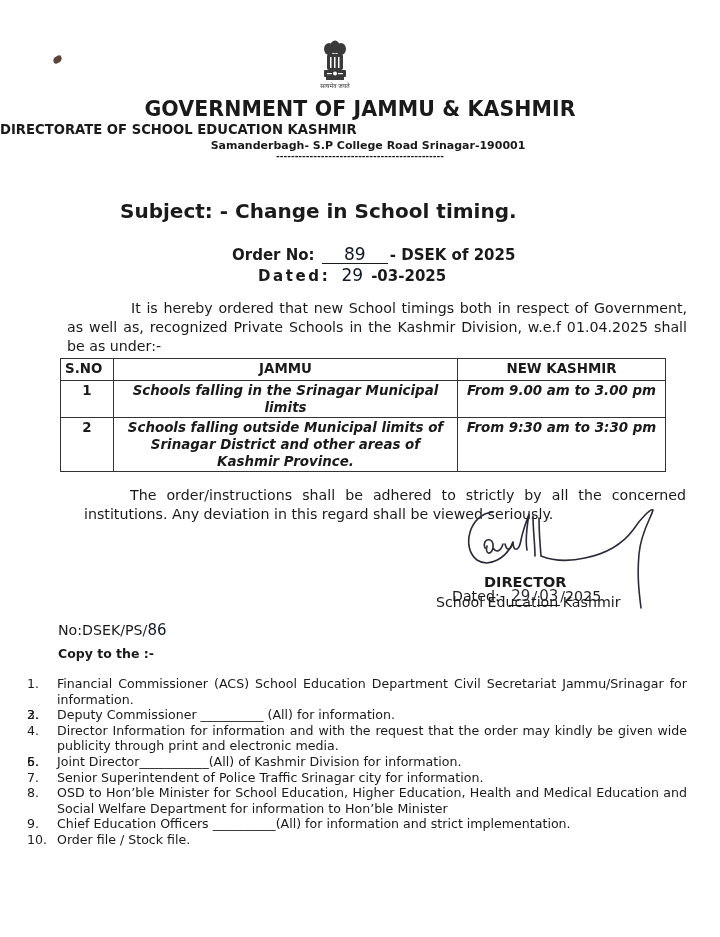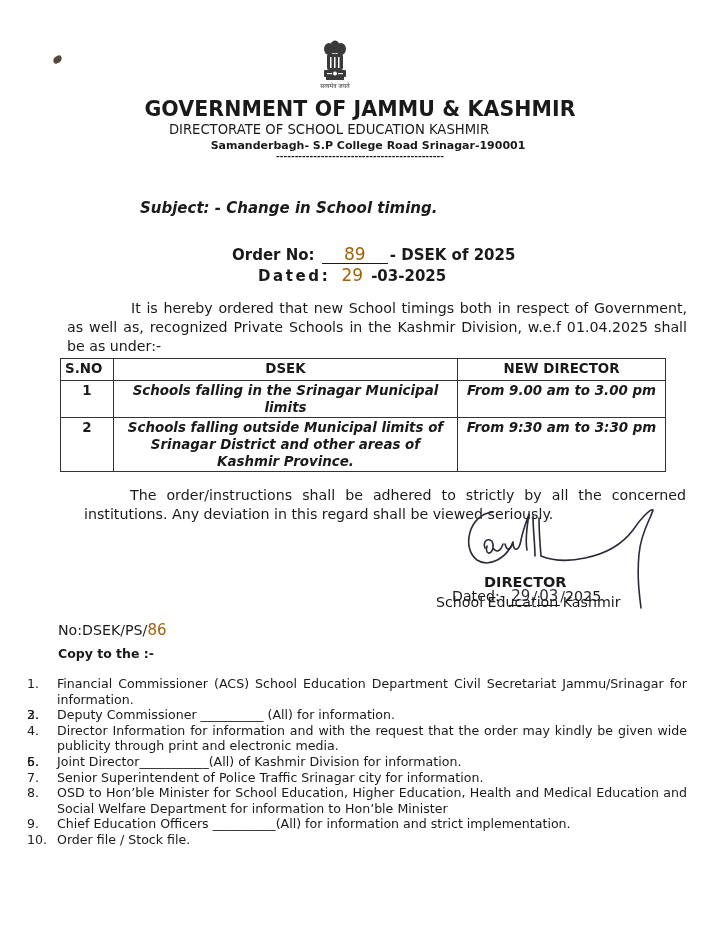"DIRECTORATE OF SCHOOL EDUCATION KASHMIR" .hdr-sub { font-weight: normal -> bold; text-align: center -> left }
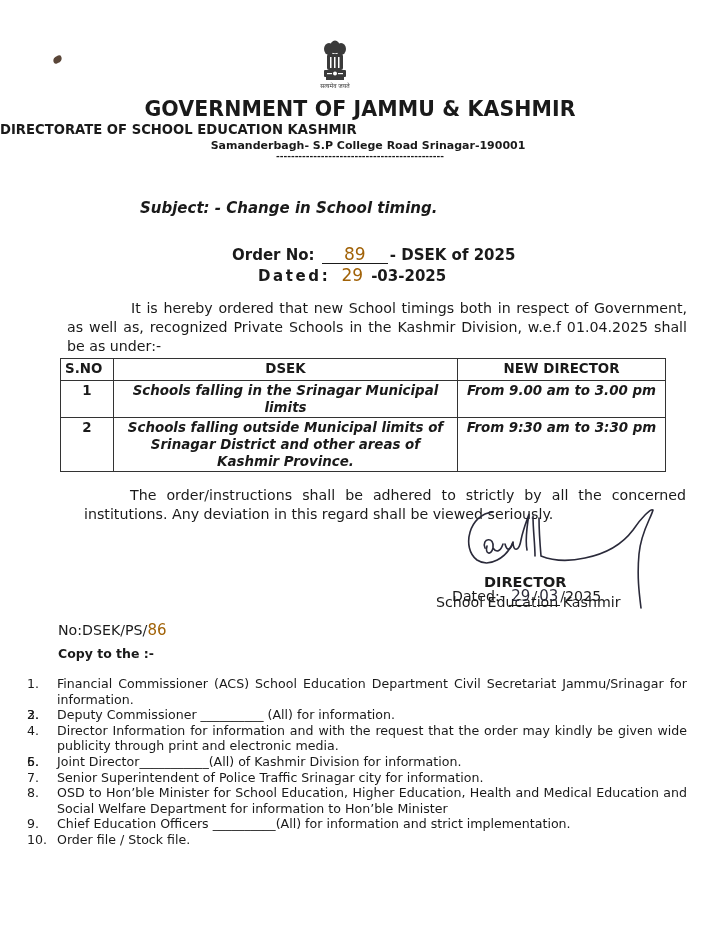"Subject: - Change in School" .subject { font-size: 15px -> 20px; font-style: italic -> none; left: 140px -> 120px }
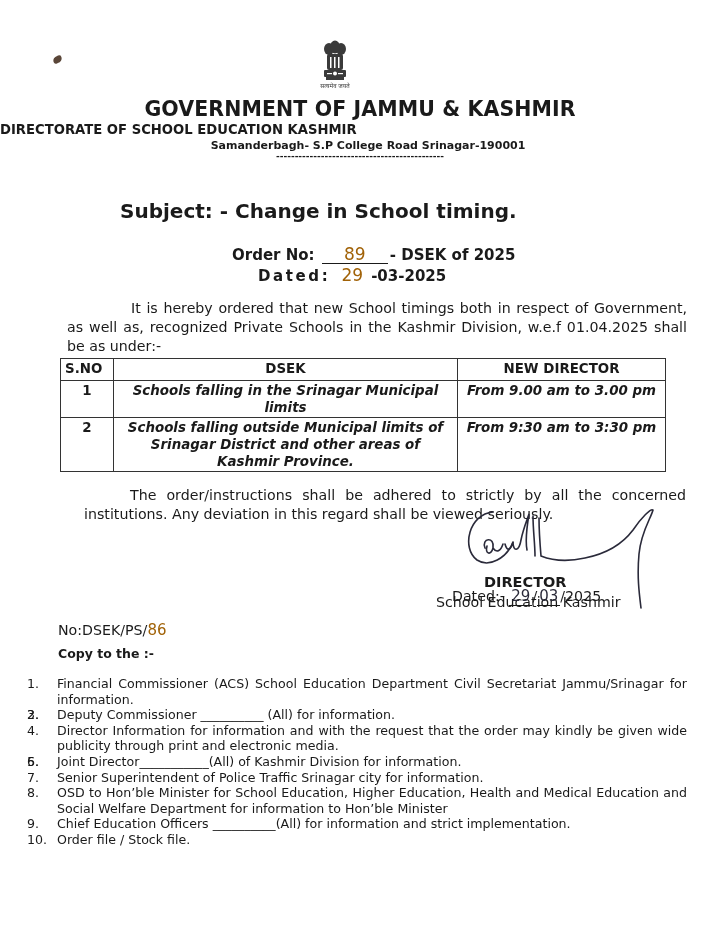"89" .hand { color: #a16207 -> #0f172a }
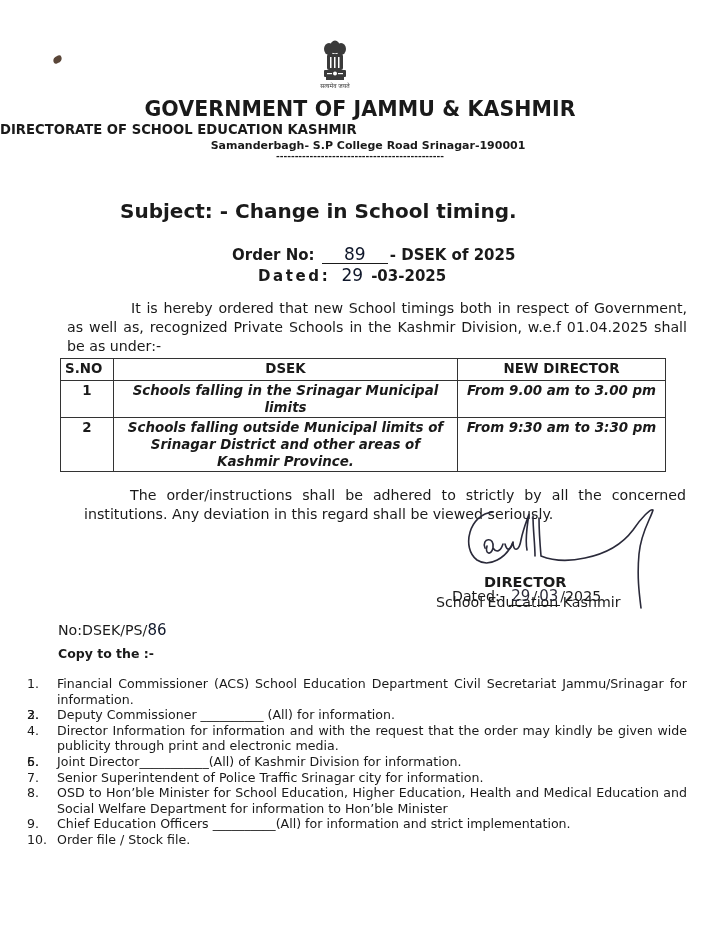"DSEK" th.area-h { text: DSEK -> JAMMU }
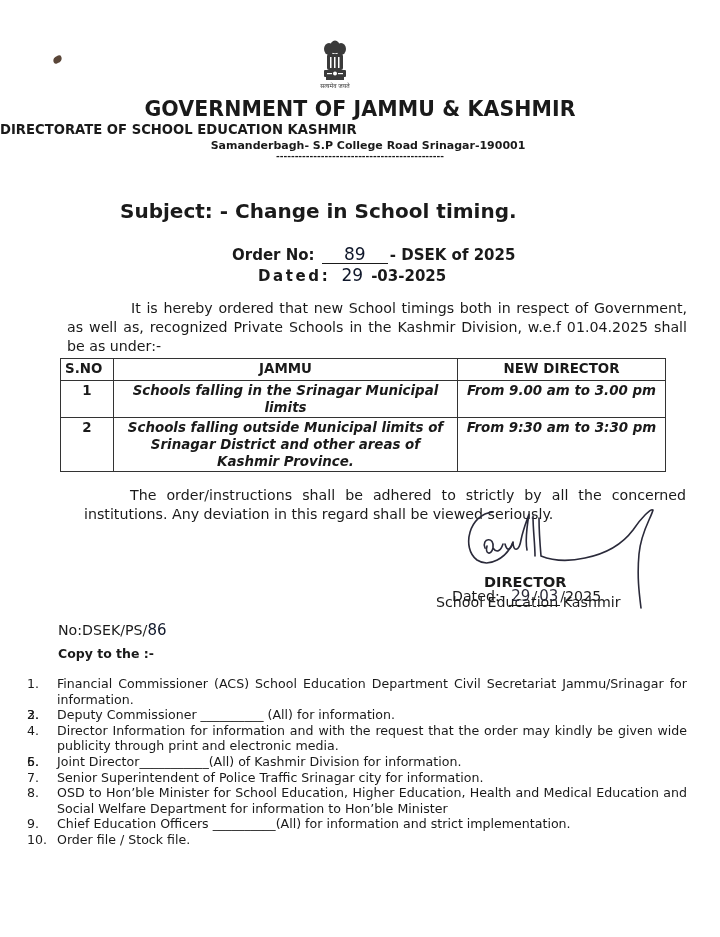"NEW DIRECTOR" th { text: DIRECTOR -> KASHMIR }
